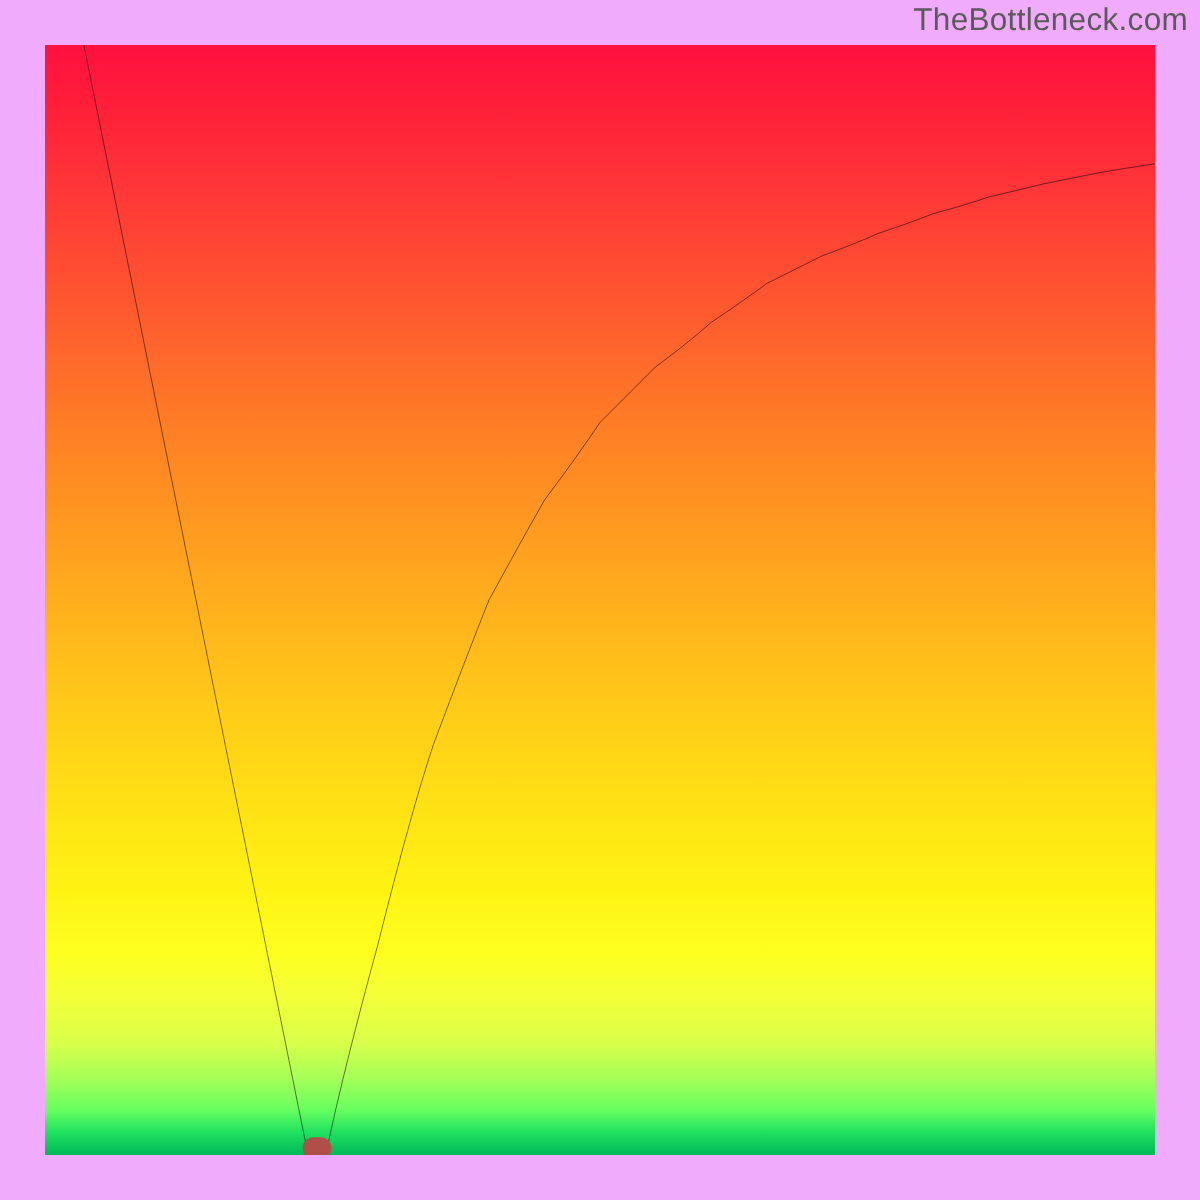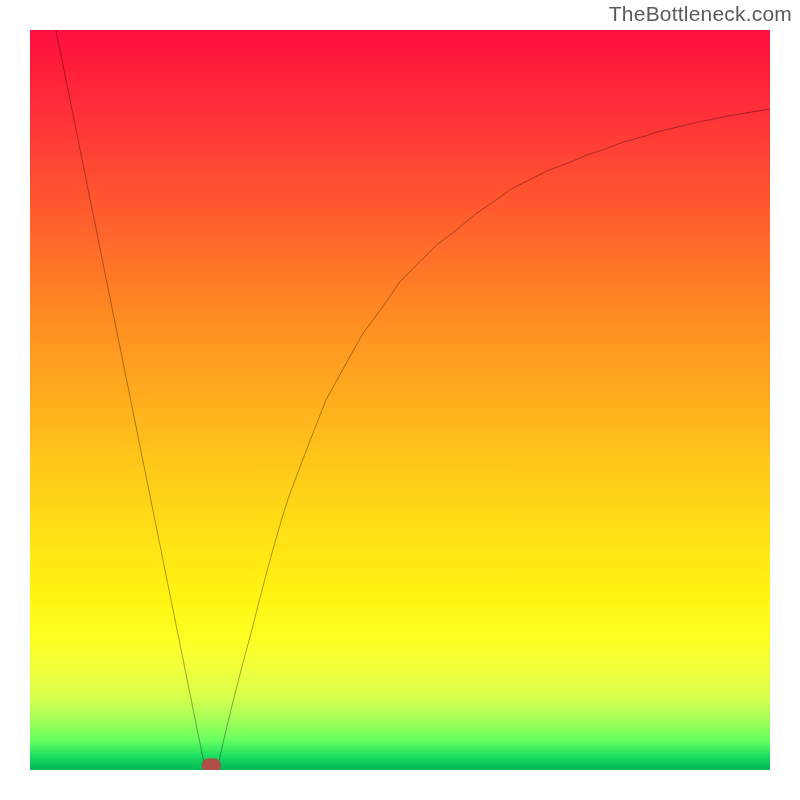"TheBottleneck.com" .frame { background: #ffffff -> #f0abfc }
